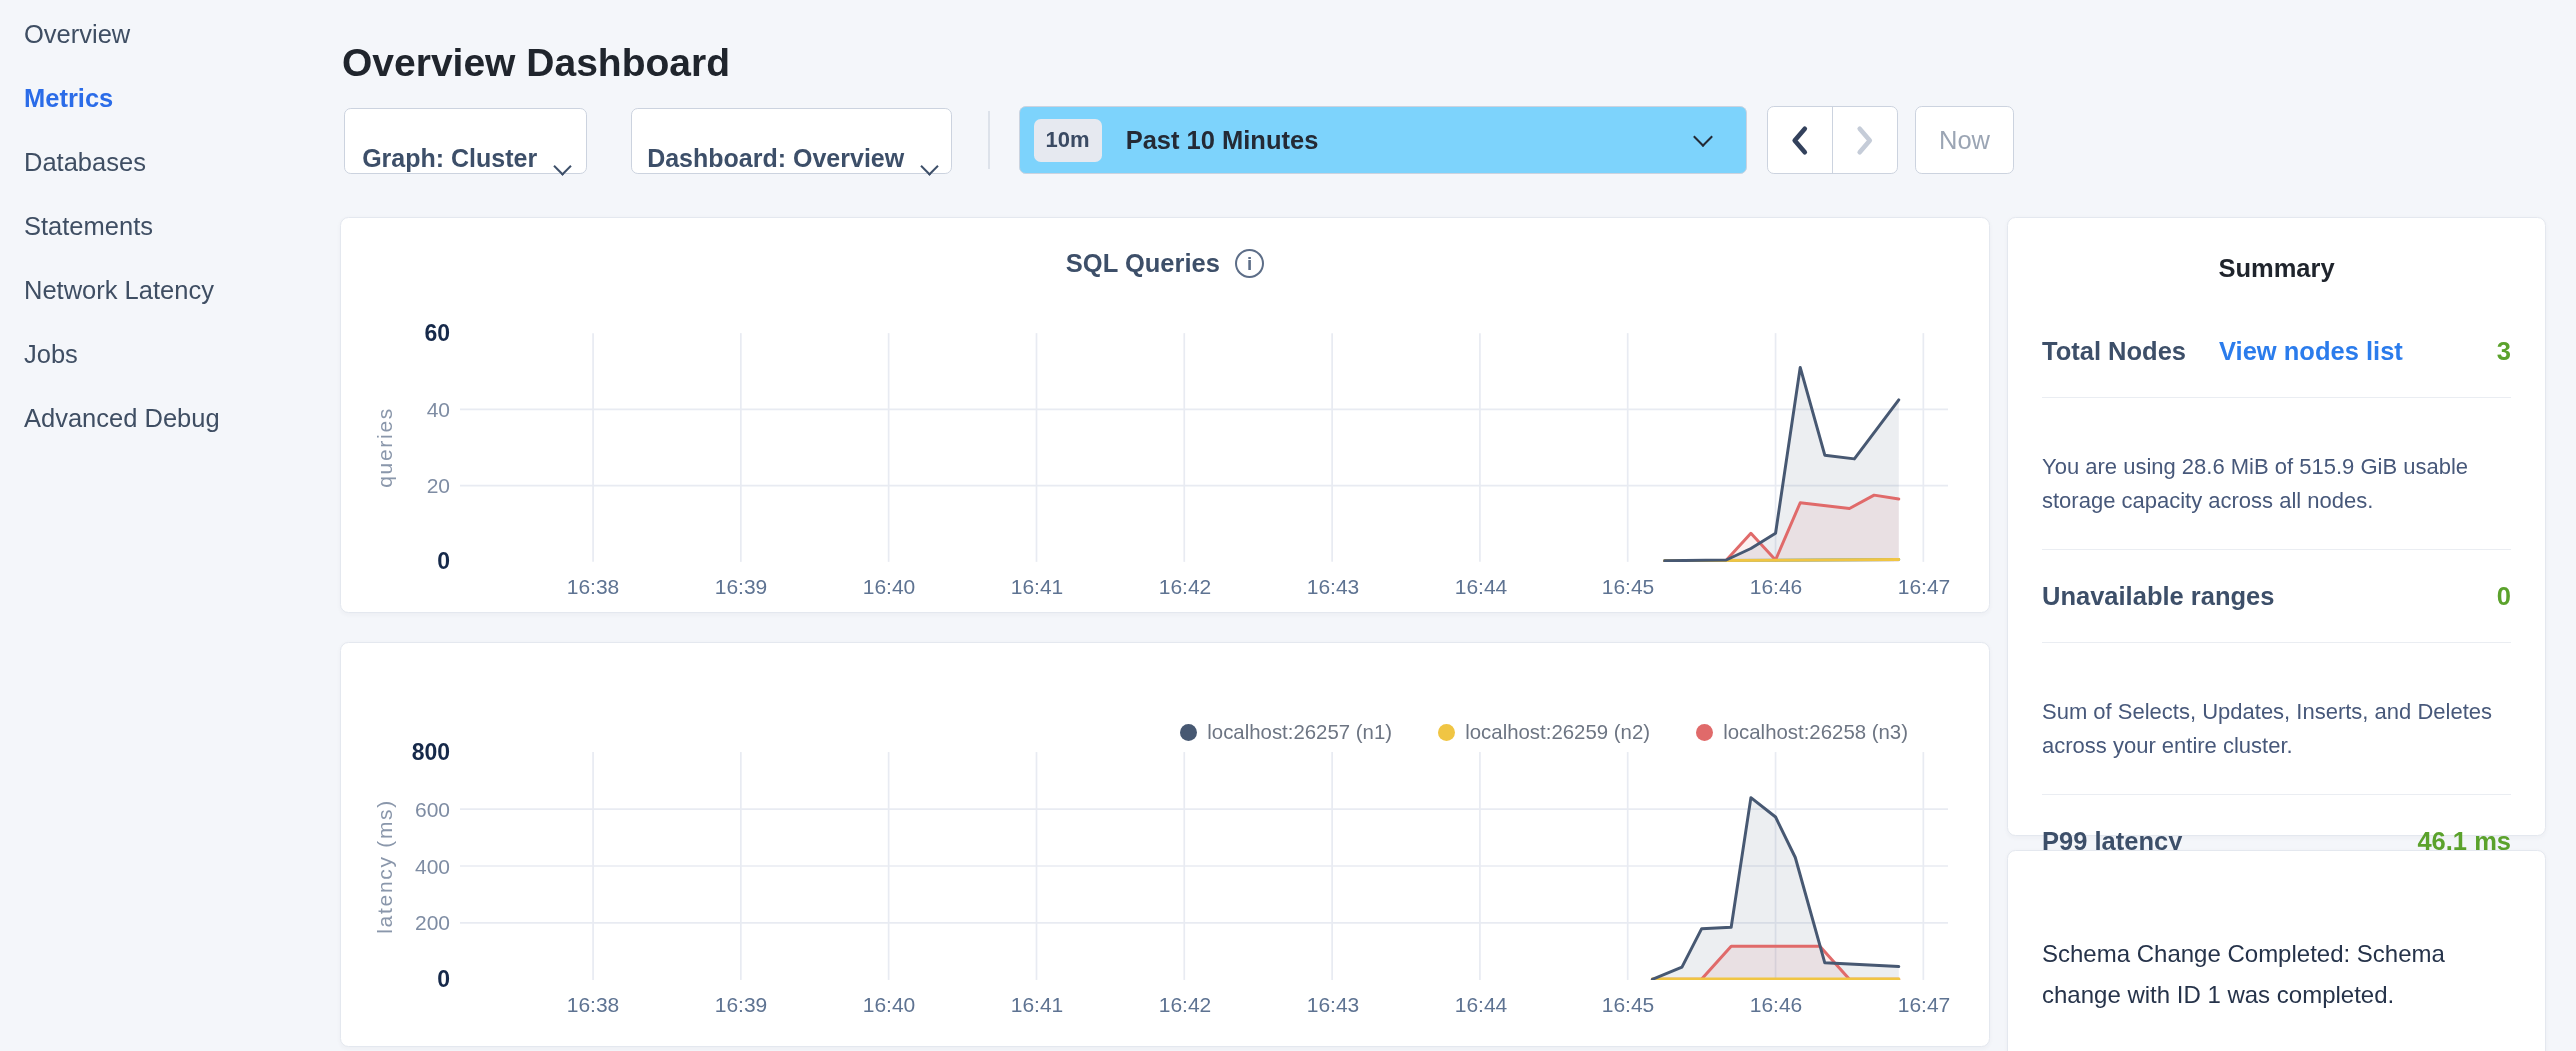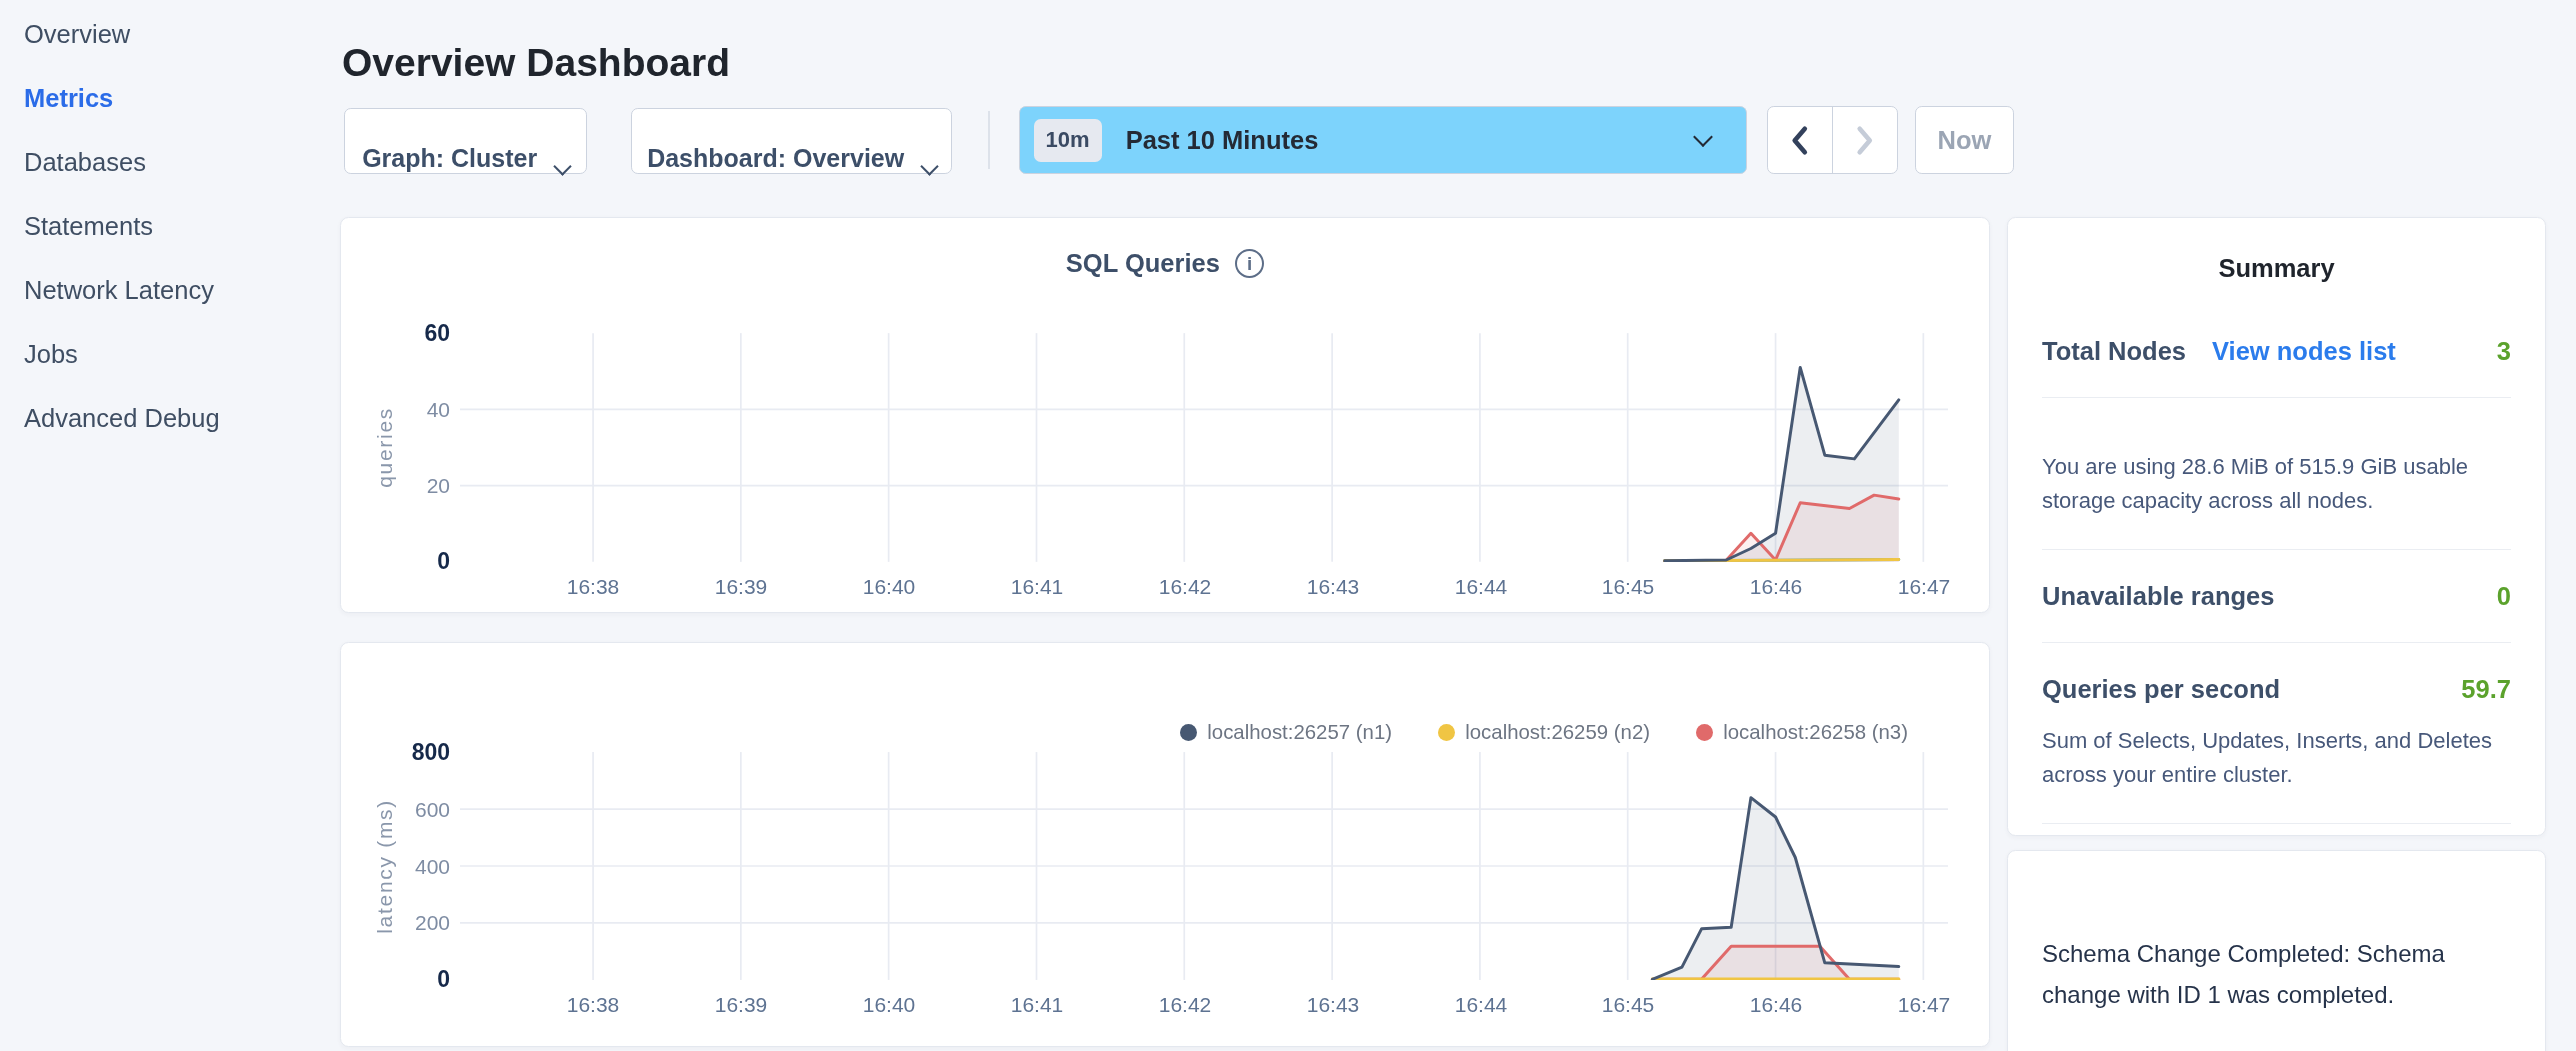"Now" .now-btn { font-weight: bold -> normal }
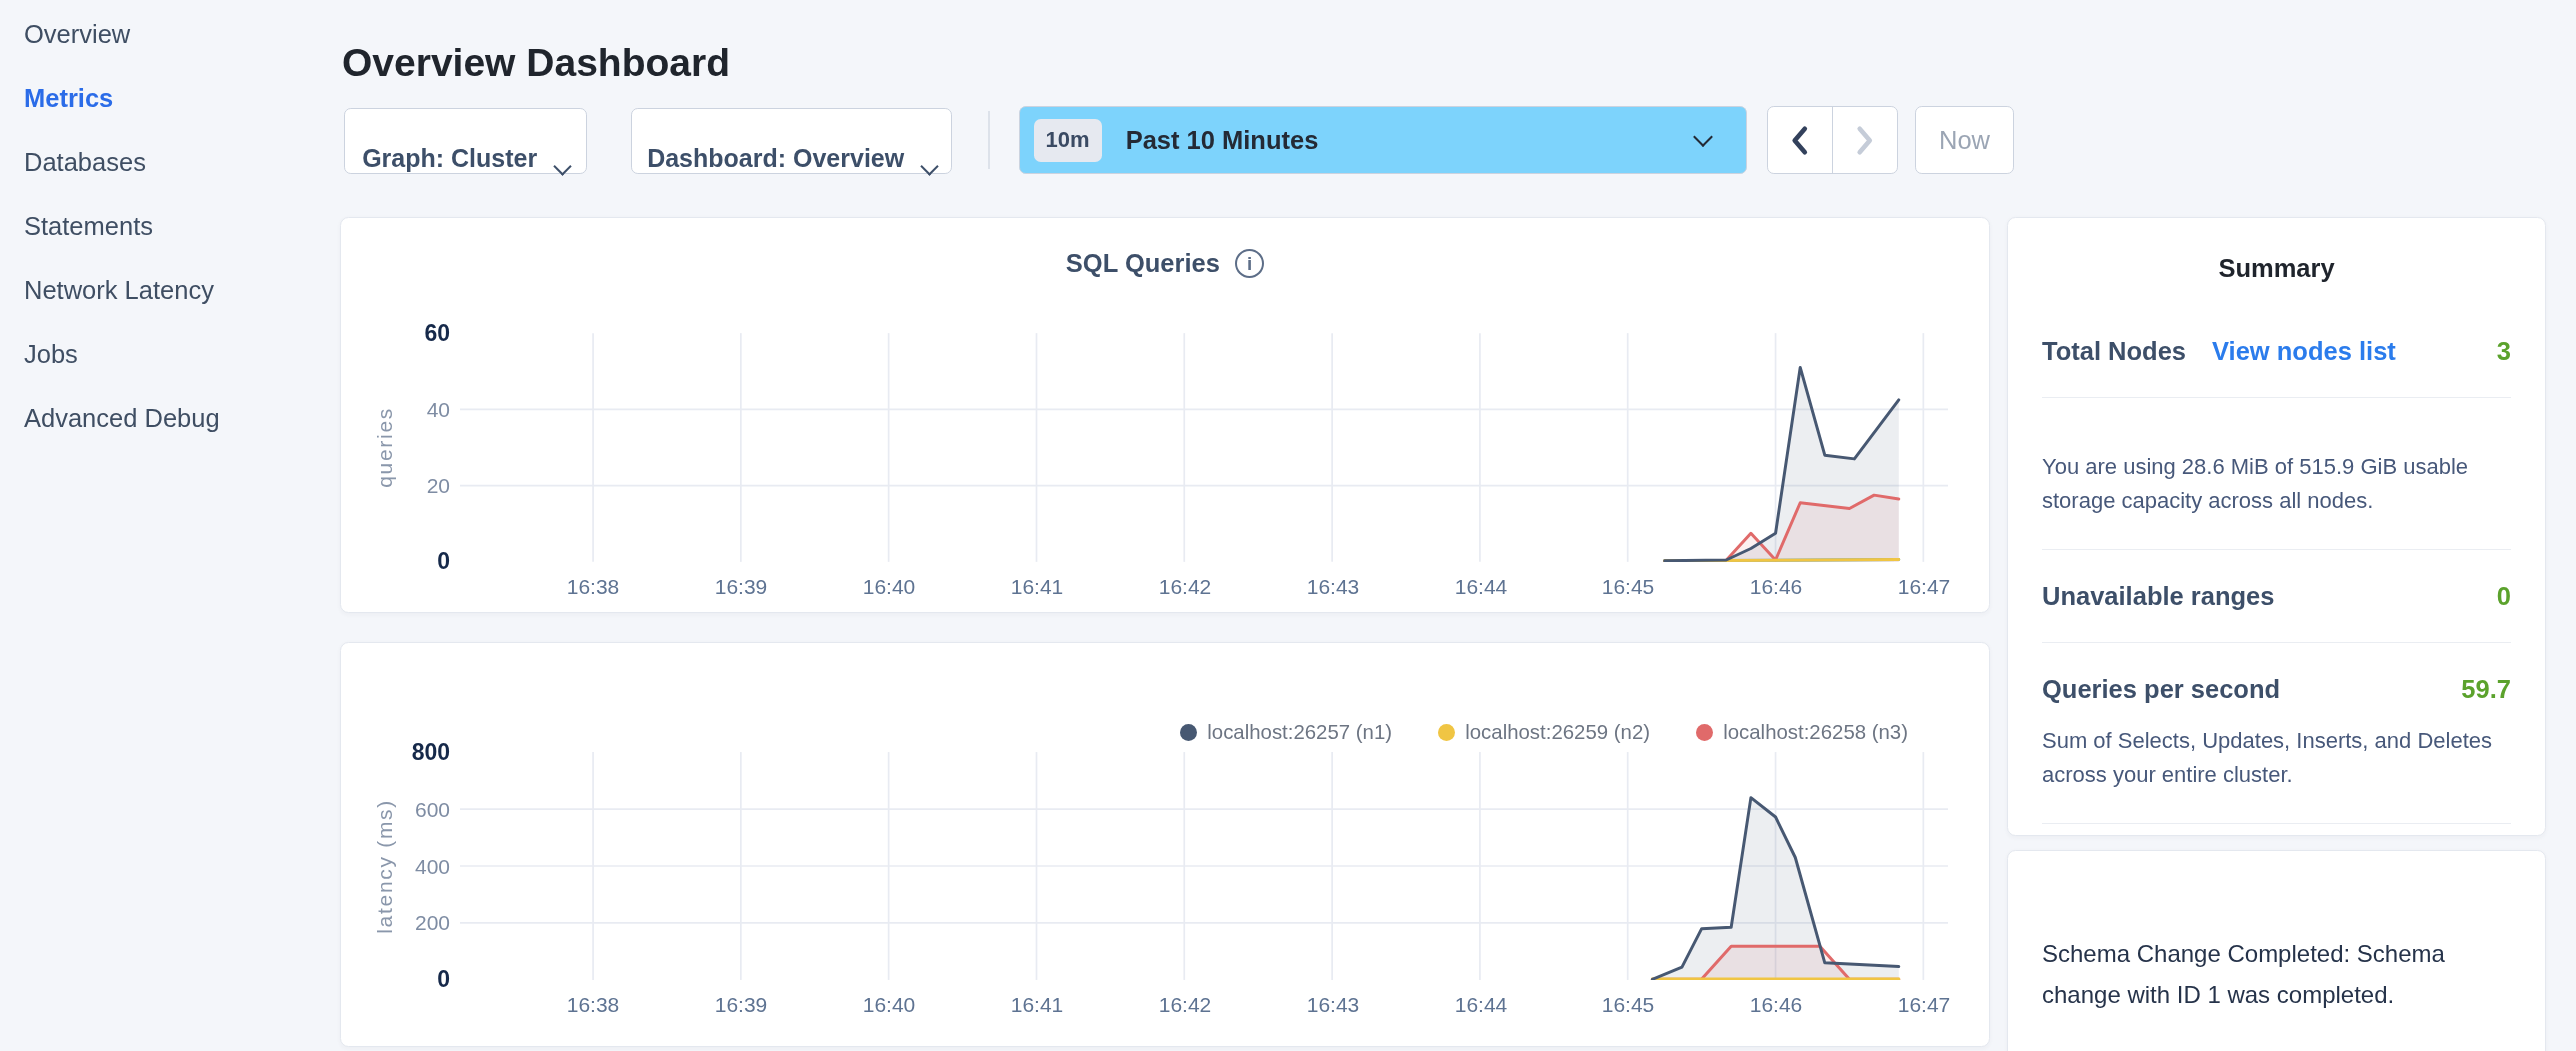"View nodes list" .slink { margin-left: 26px -> 33px }
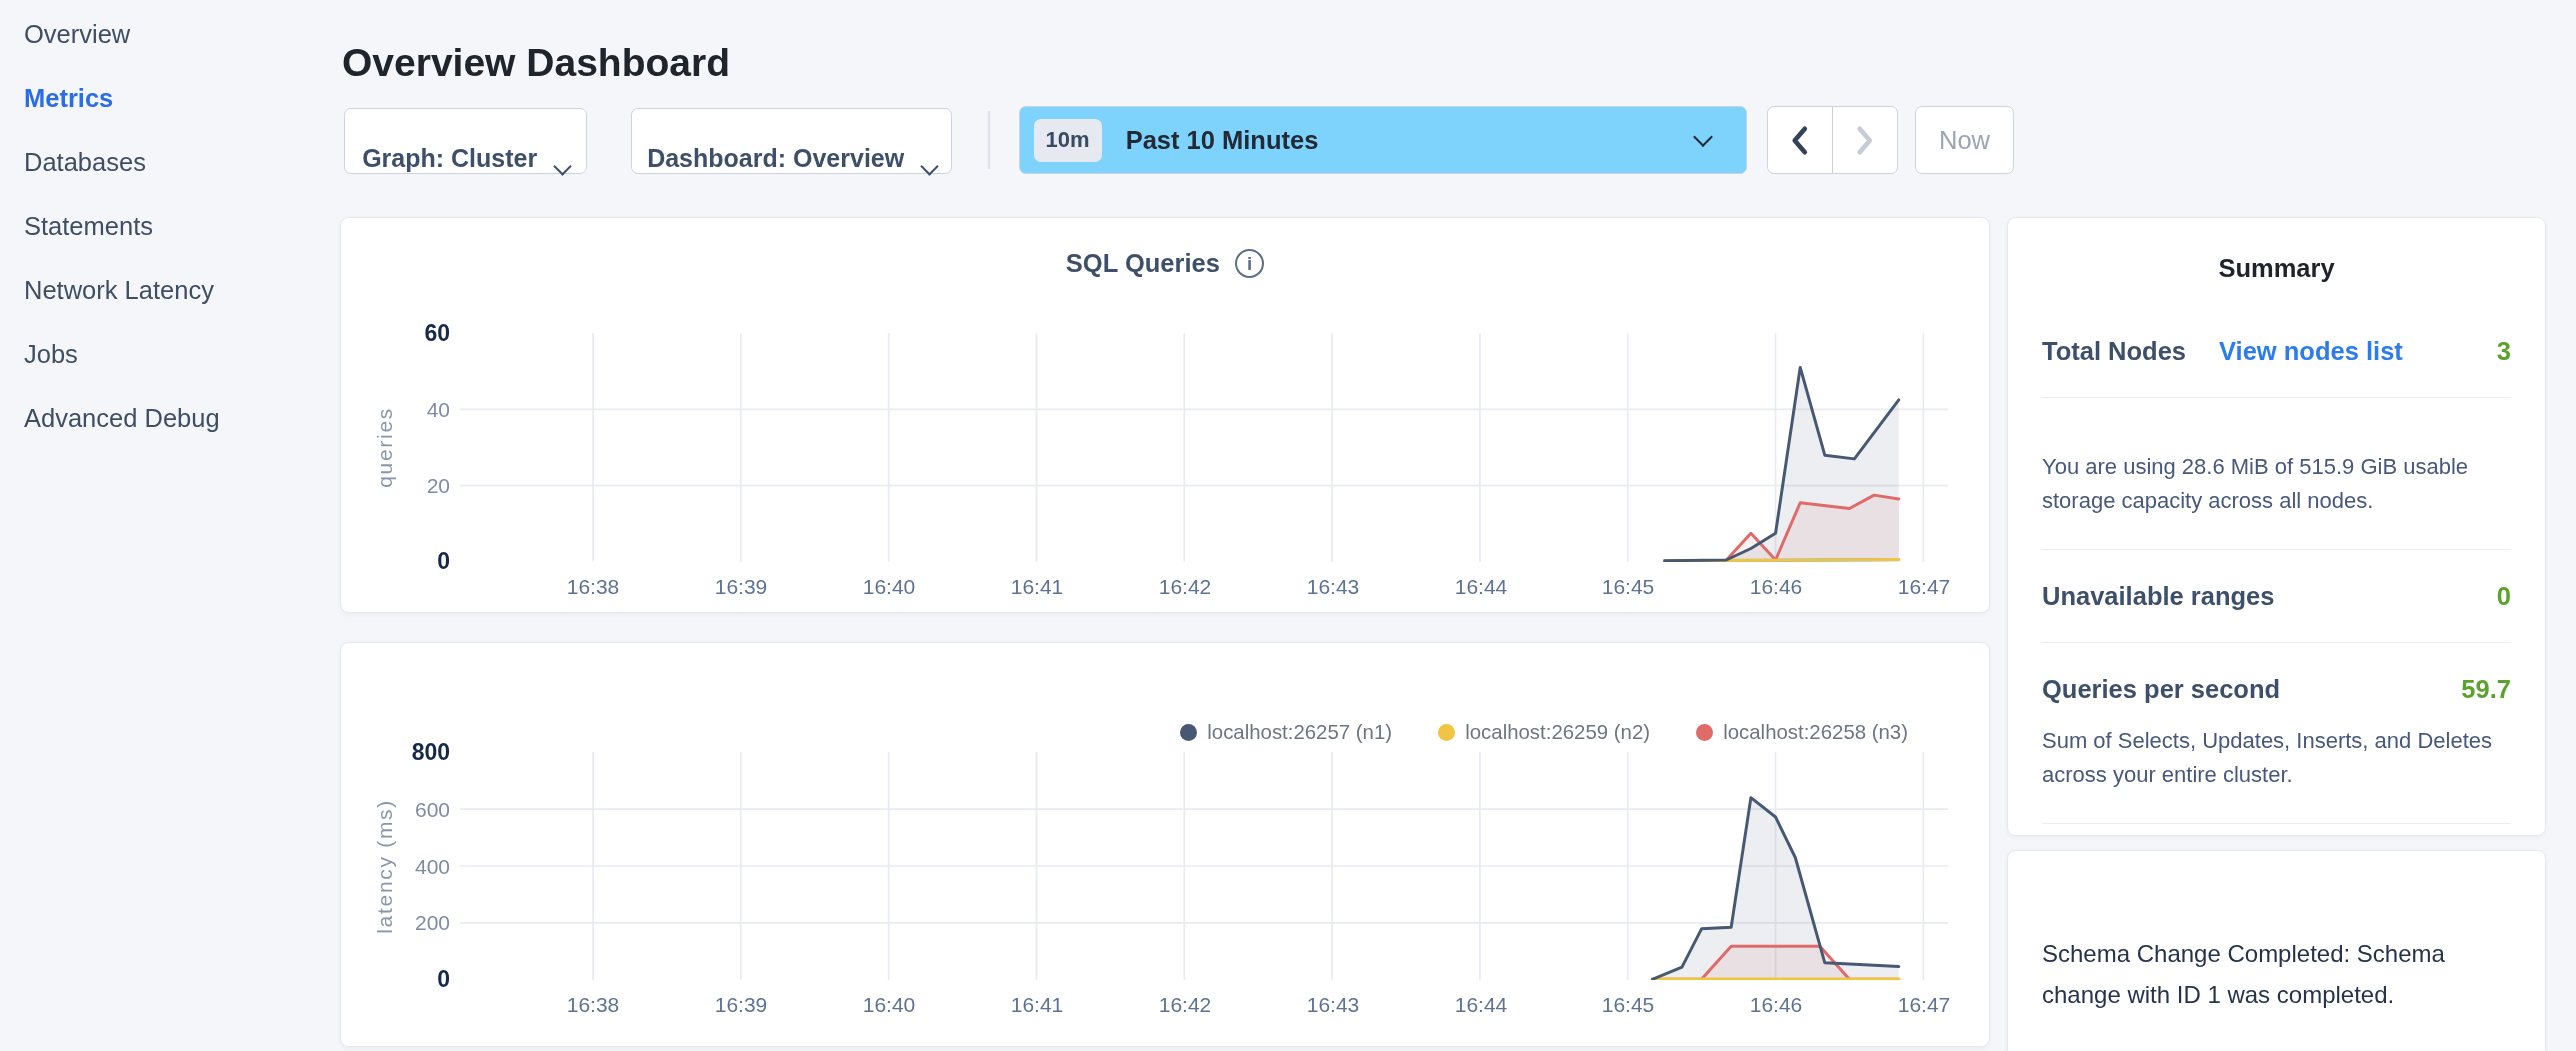"Queries per second" div.srow { html: <div> <span>Queries per second</span> <span>59.7</span> </div> -> none }
